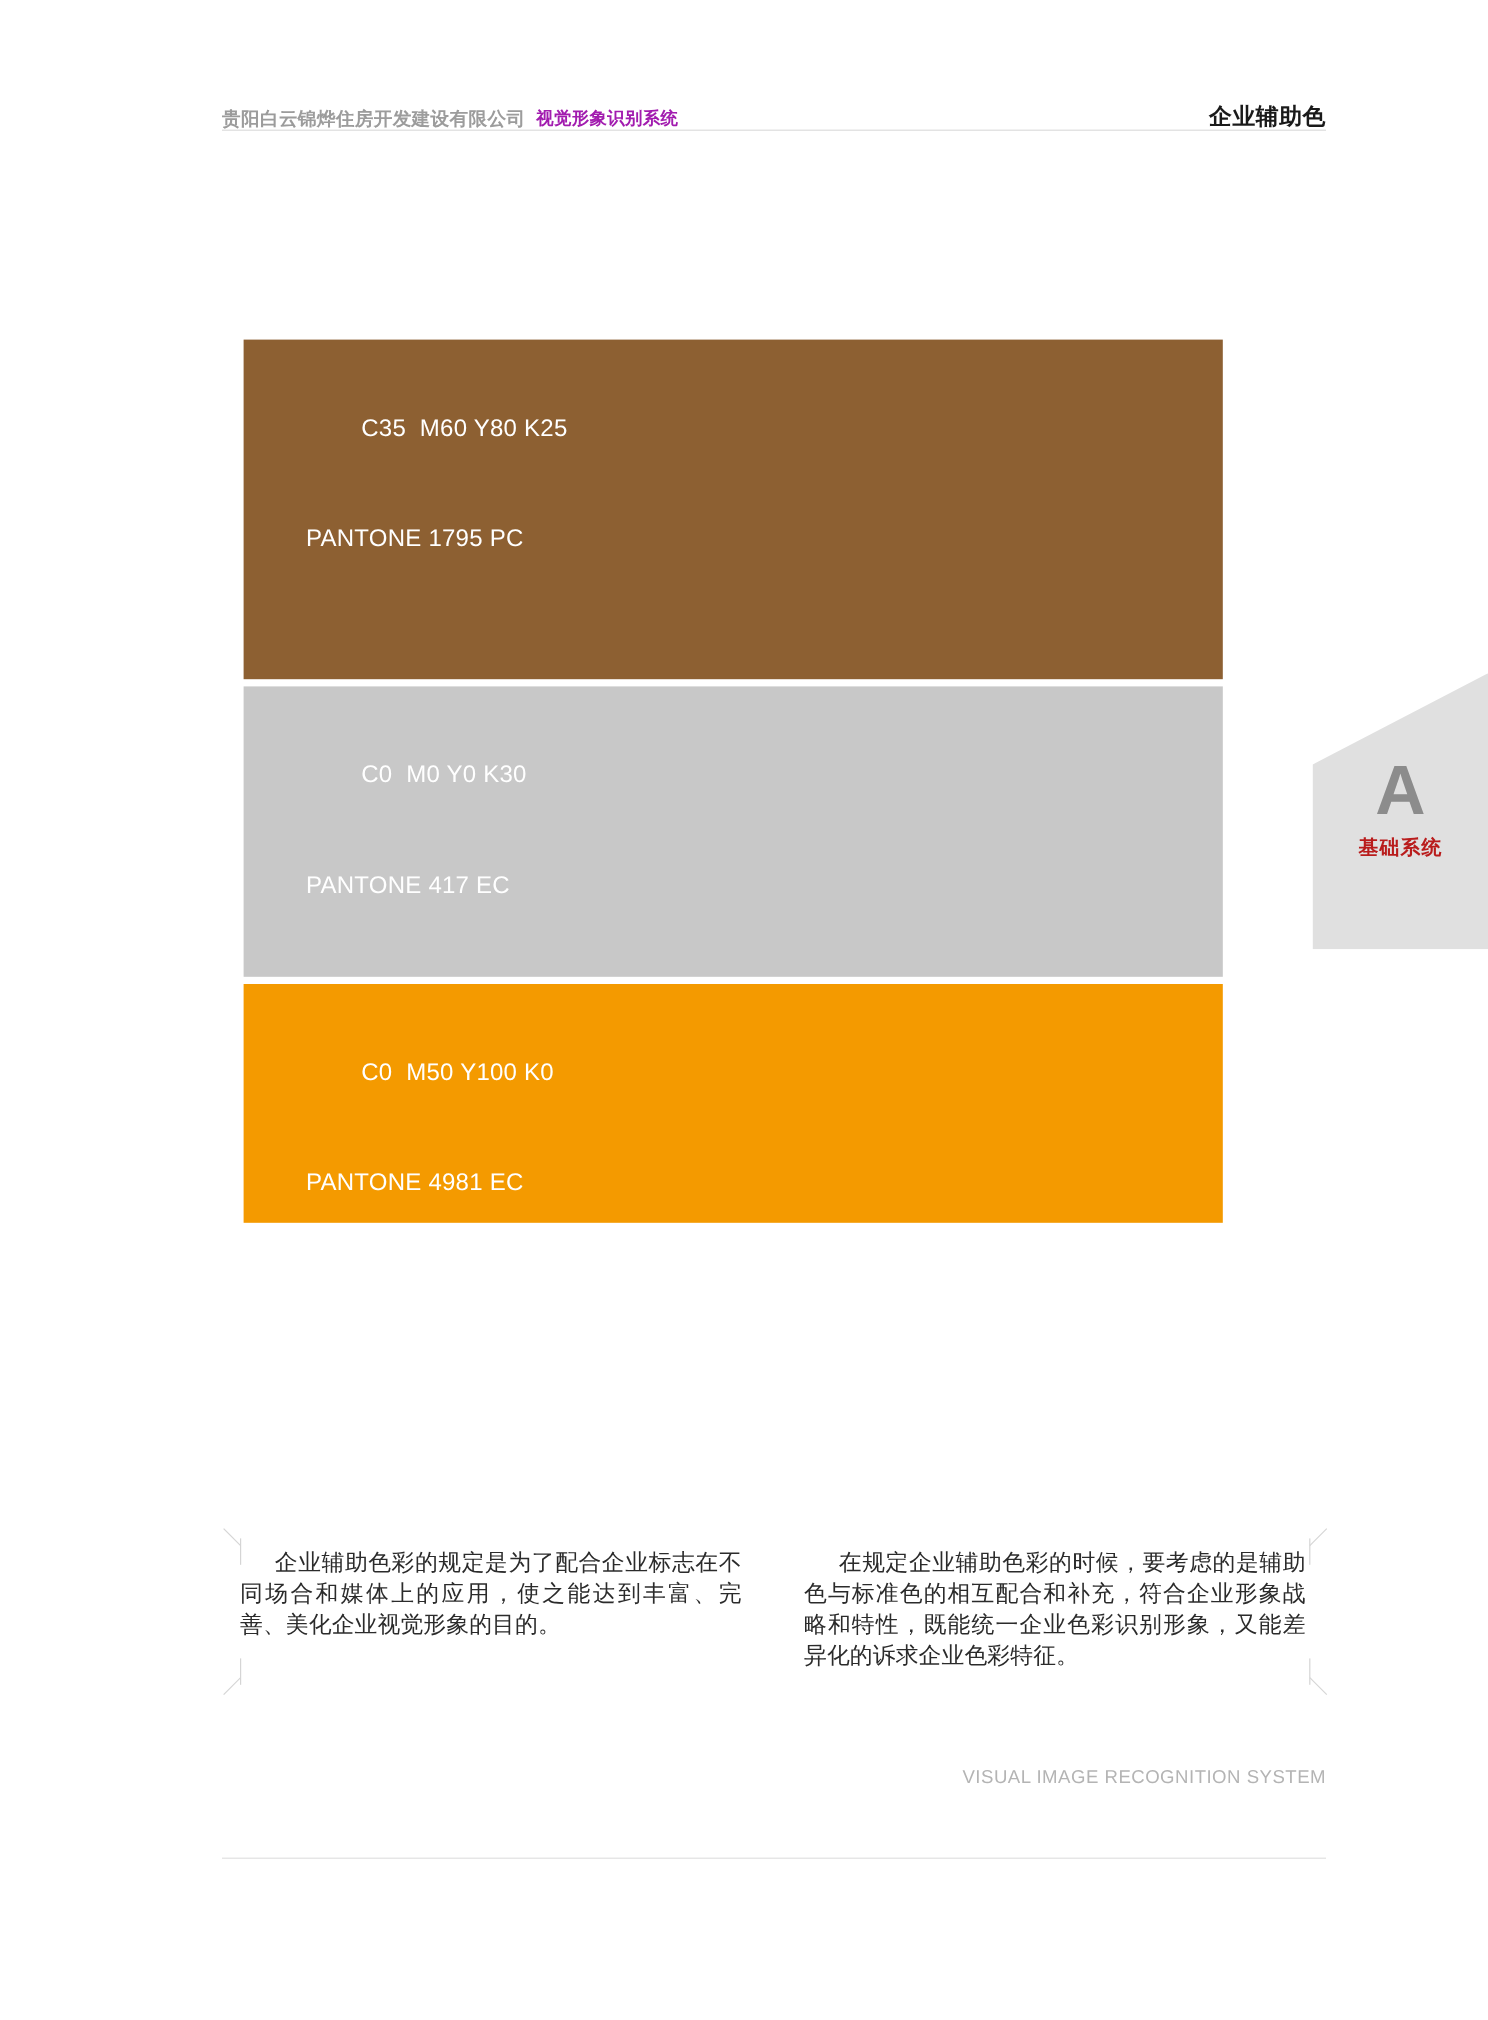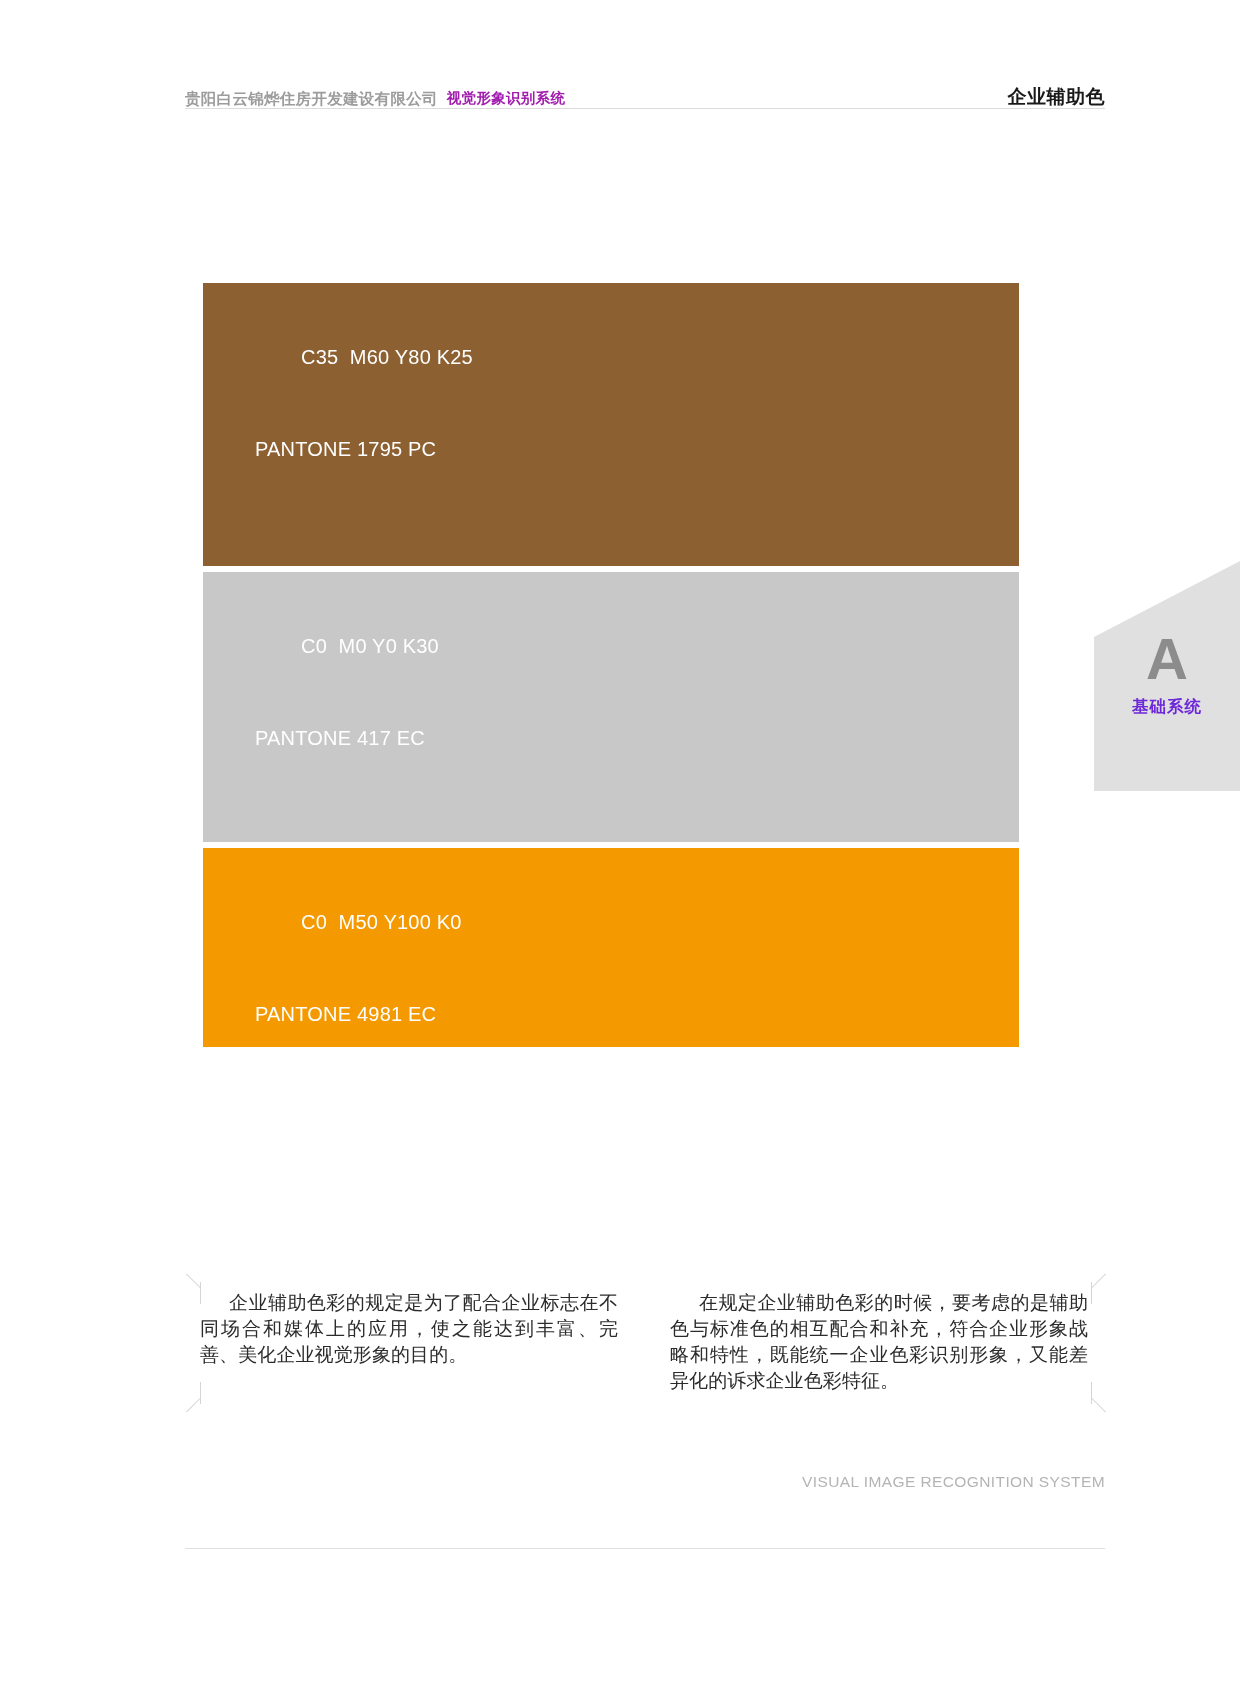"C0 M0 Y0 K30" .swatch-2 { height: 270px -> 242px }
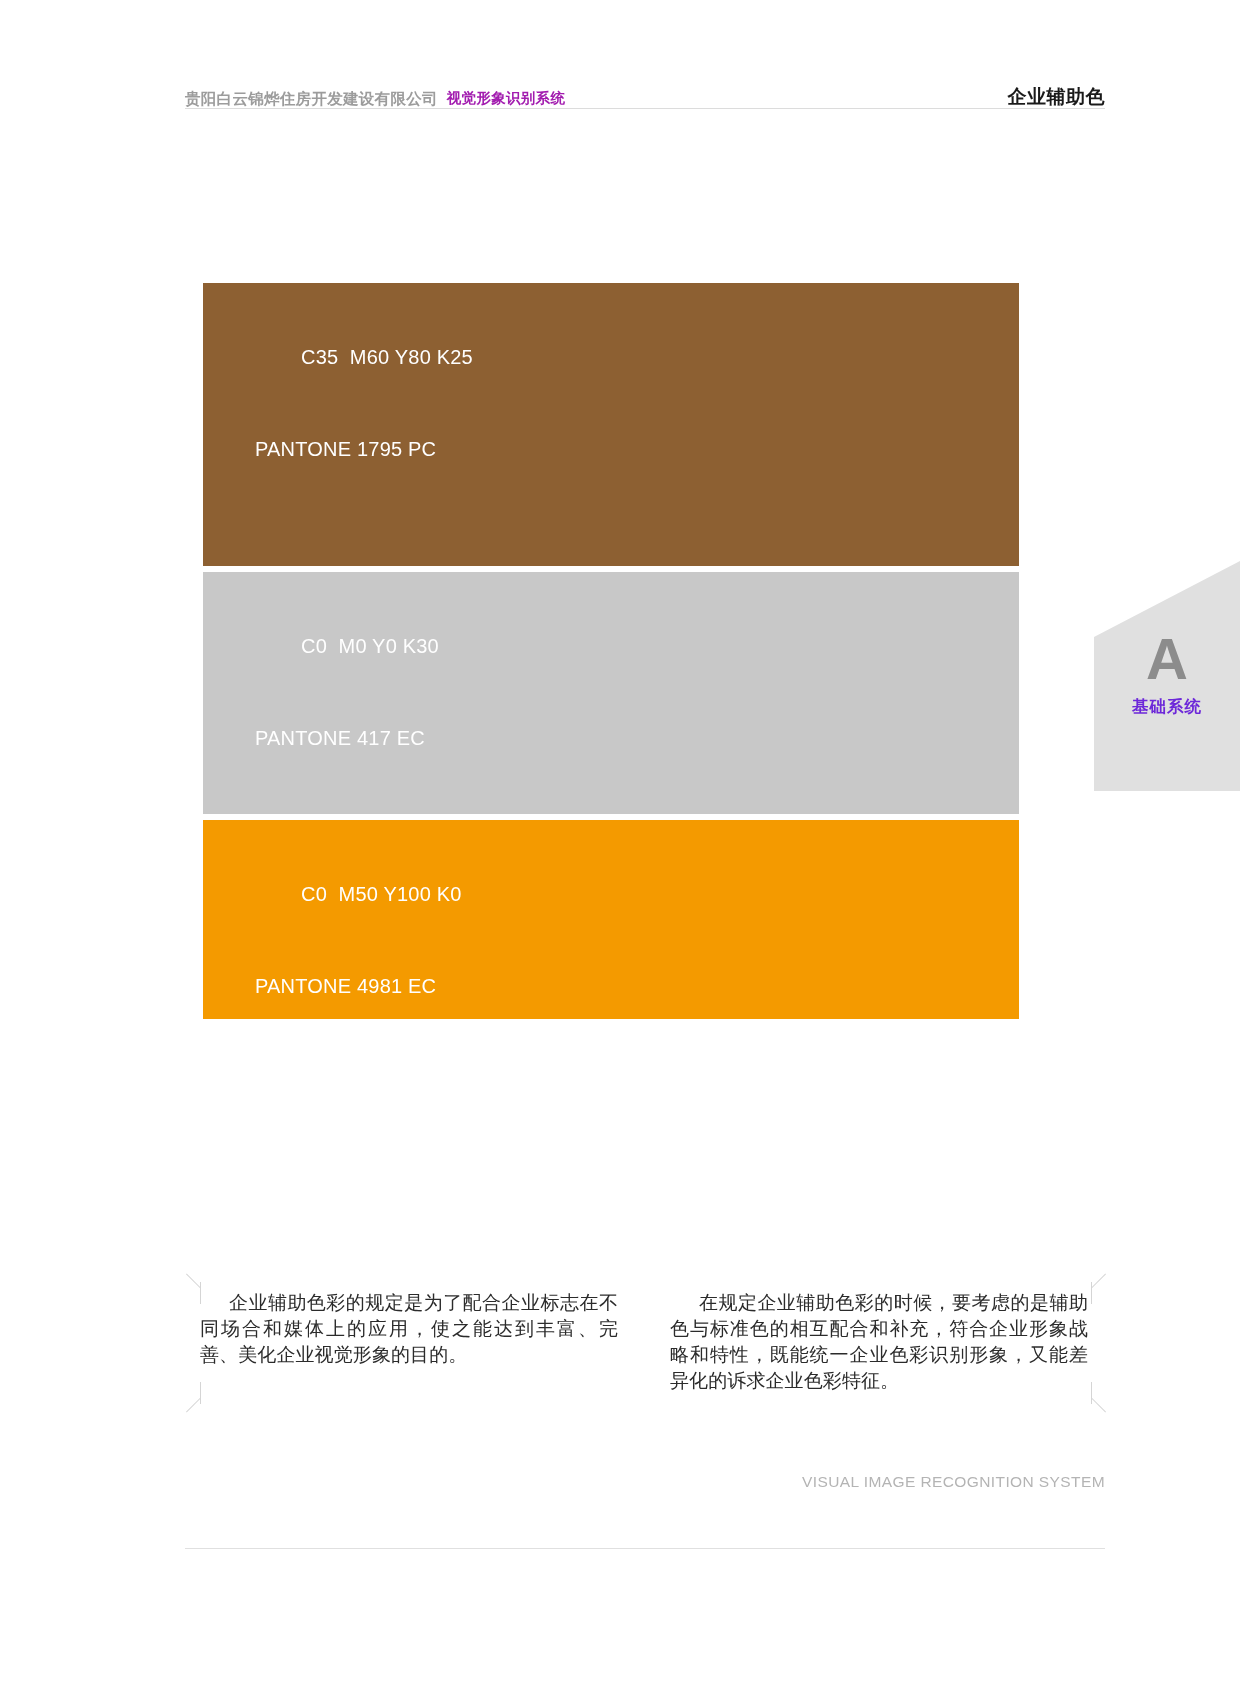"基础系统" div.side-tab-caption { color: #6d28d9 -> #b91c1c }
